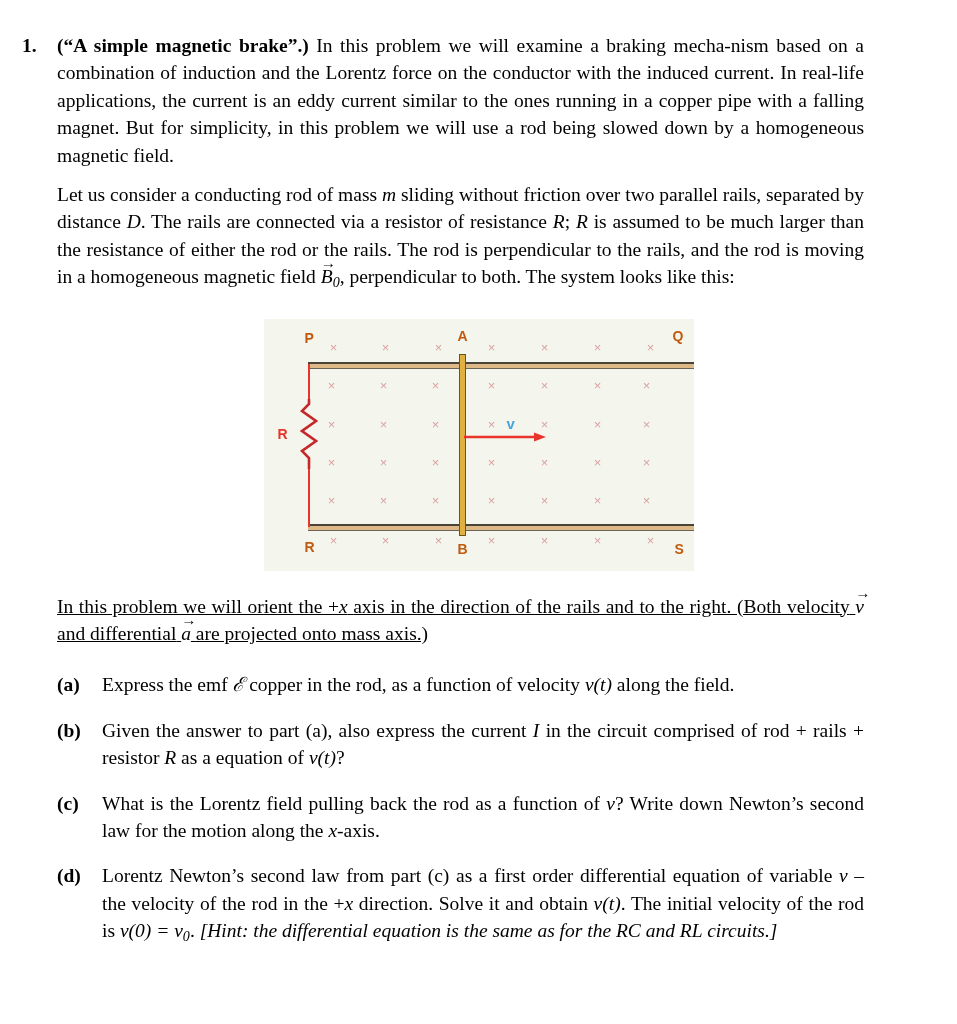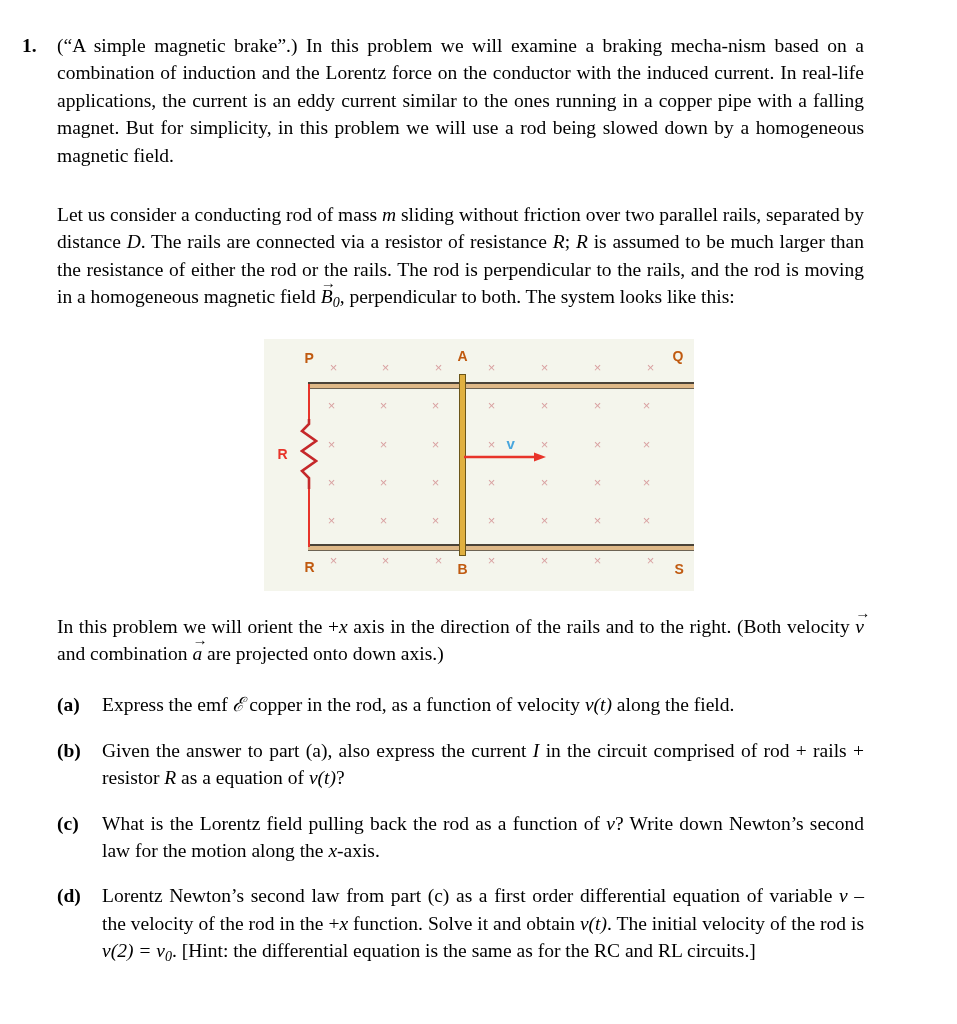"(“A simple magnetic brake”.)" .bld { font-weight: normal -> bold }
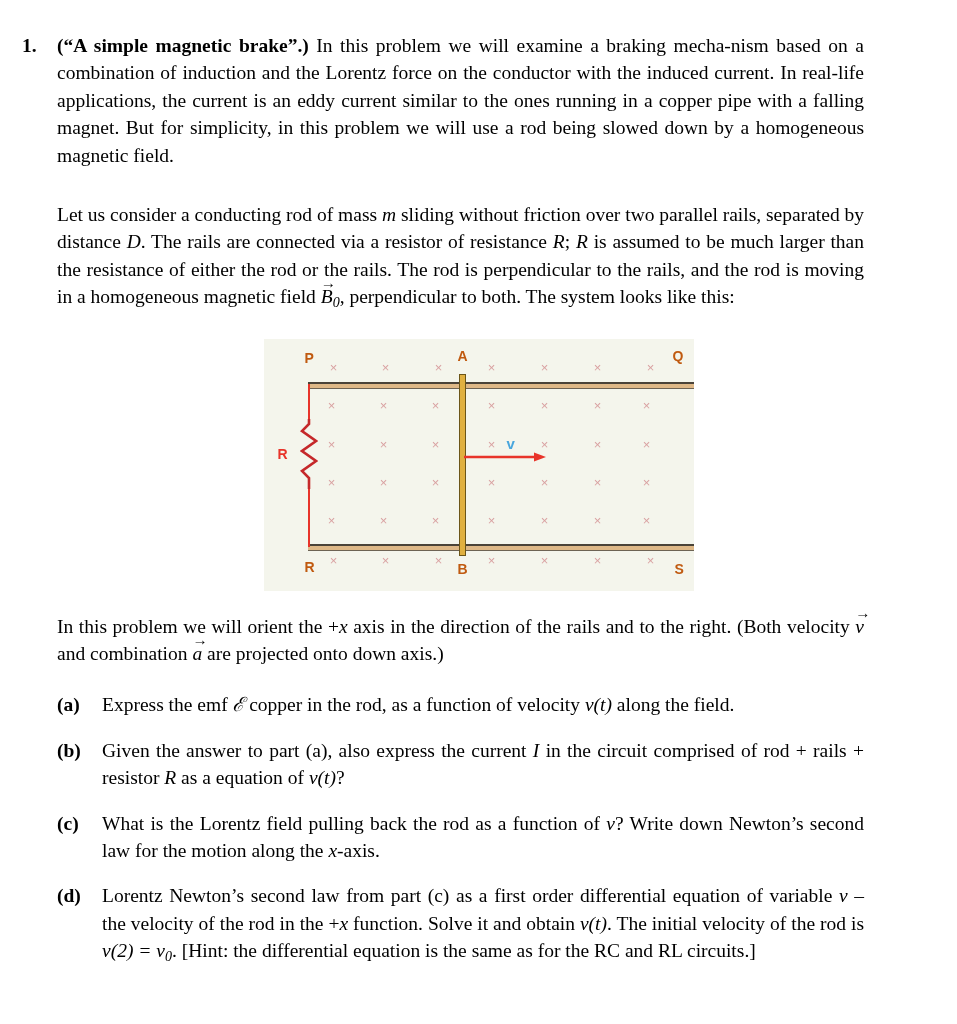"Let us consider a conducting" .para + .para { margin-top: 32px -> 12px }
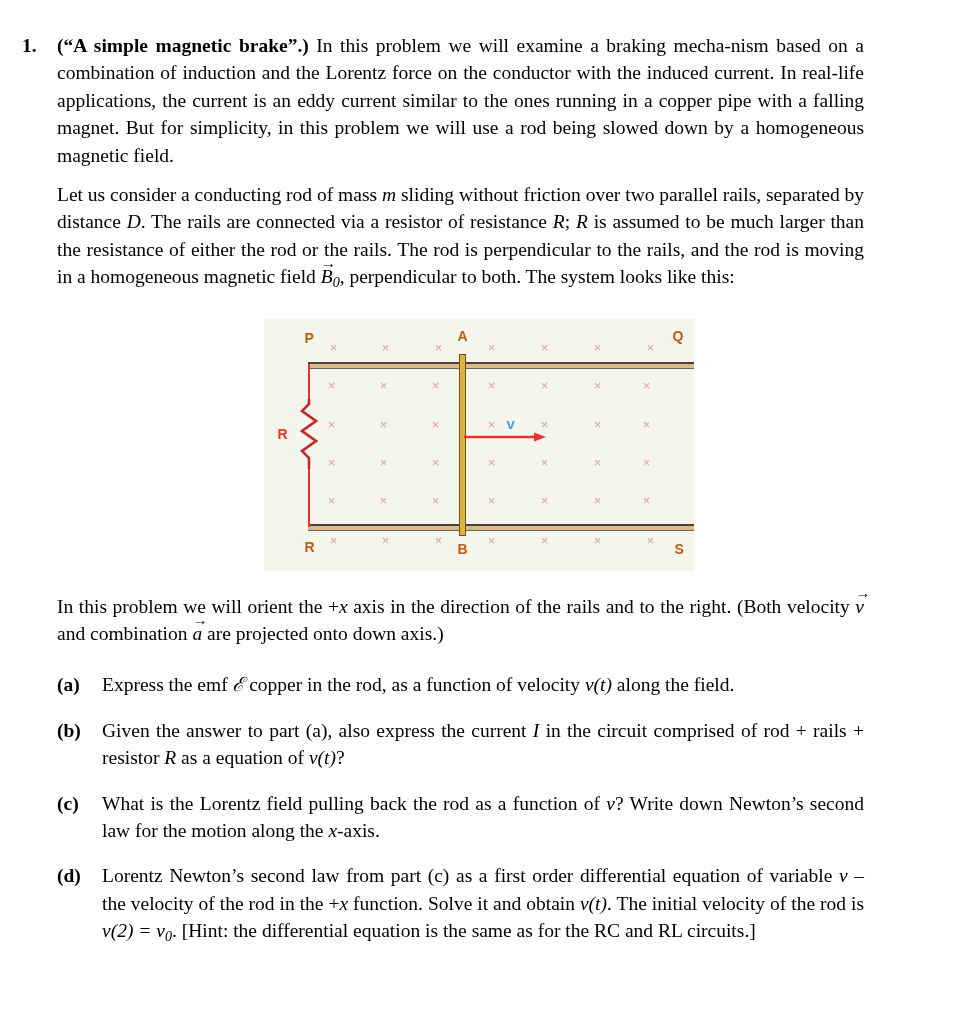"In this problem we will orient" .mid-para { text-decoration: none -> underline }
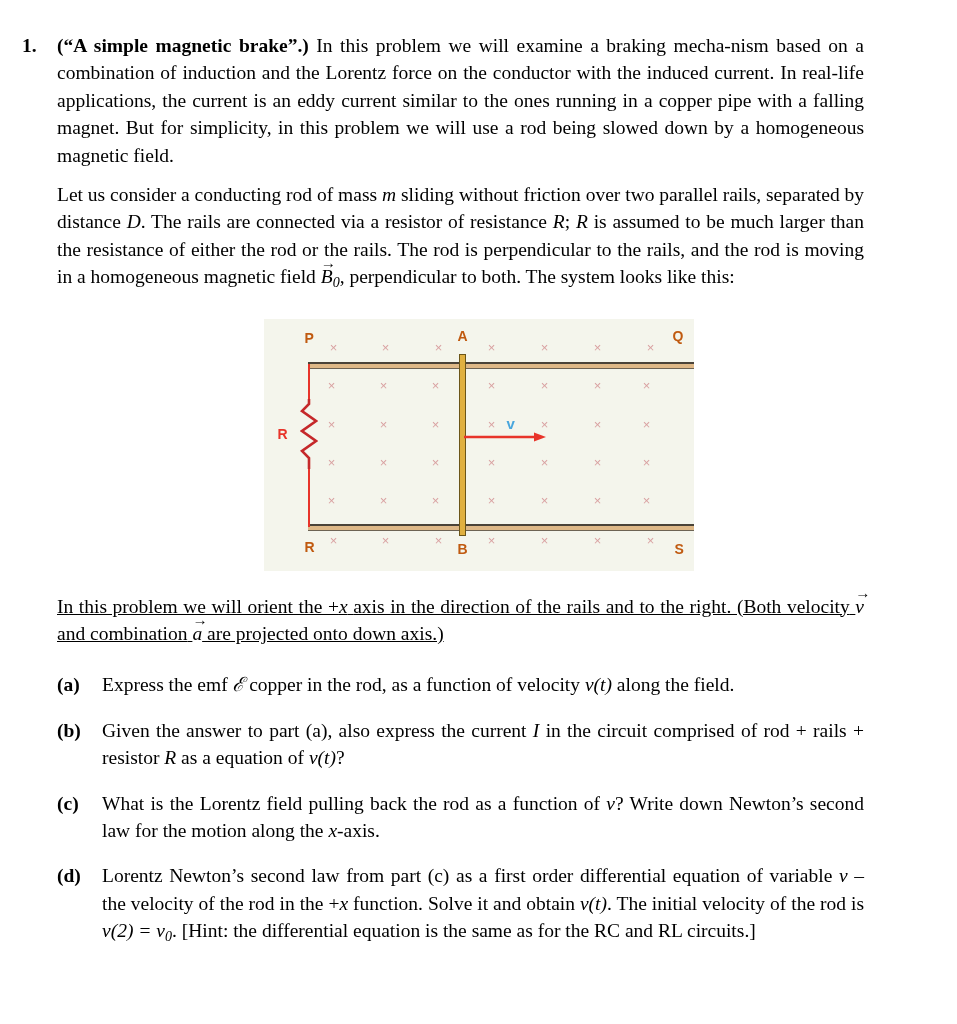"and combination" span { text: combination -> differential }
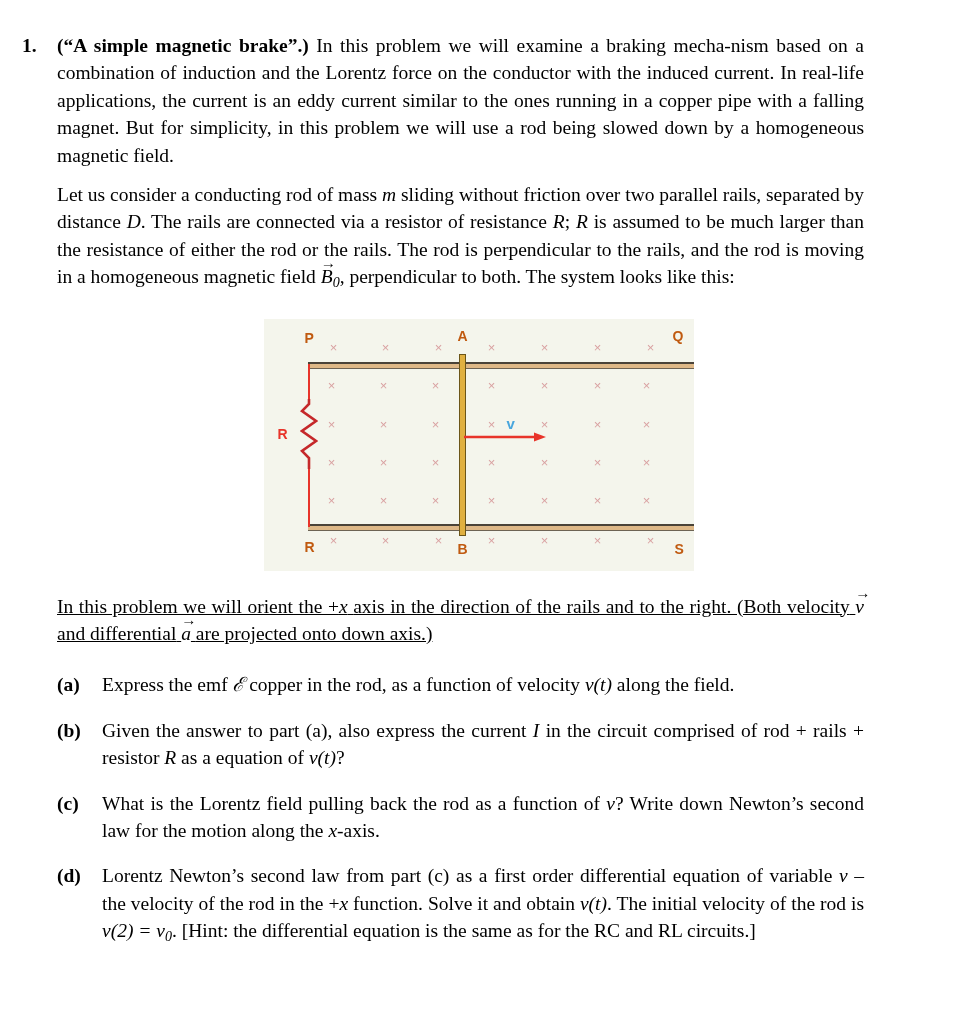"are projected onto down axis.)" span { text: down -> mass }
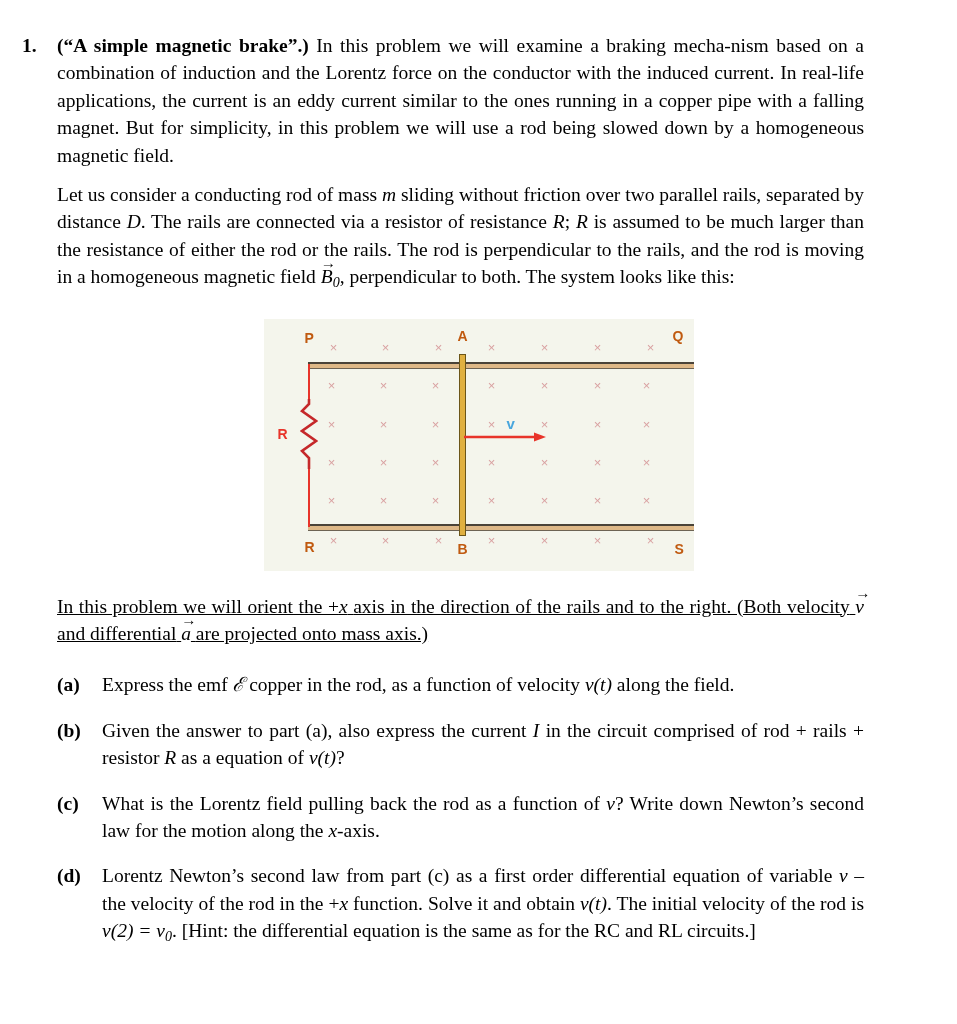"function. Solve it and obtain" span { text: function -> direction }
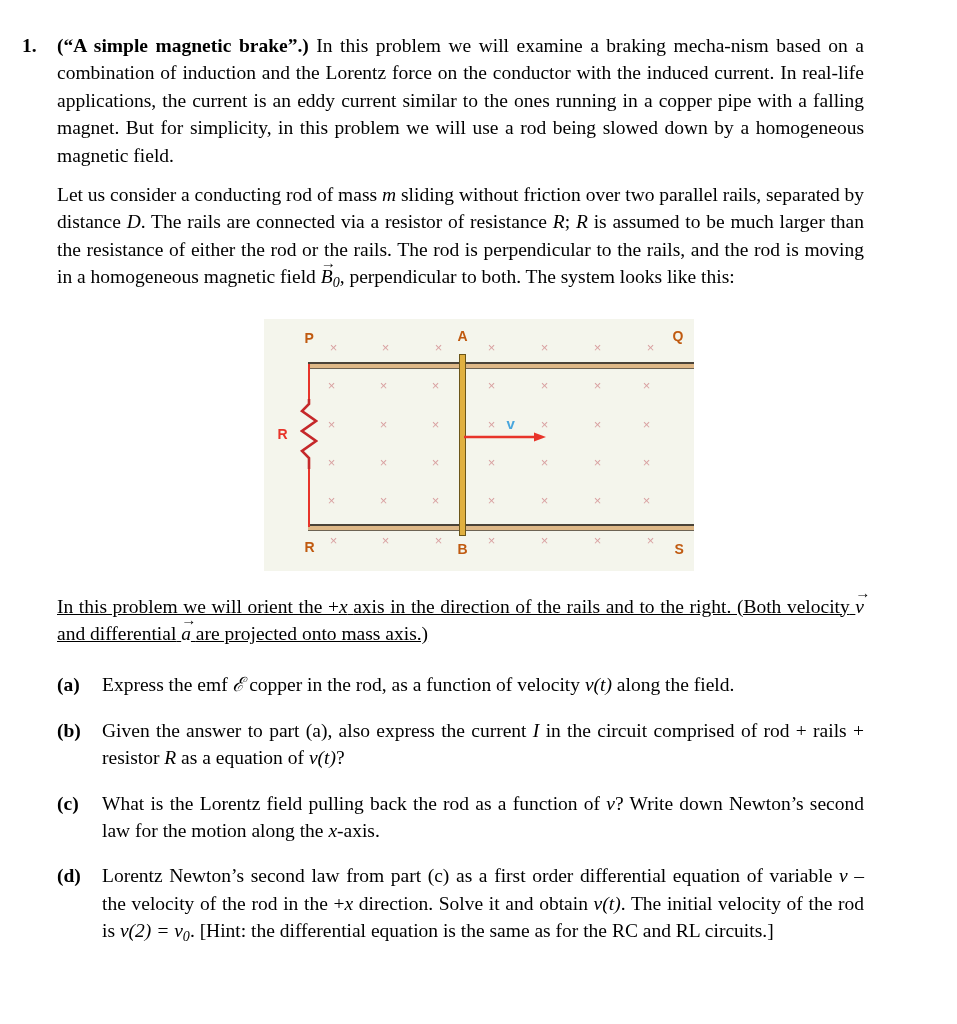"v(2) = v" span.mv { text: 2 -> 0 }
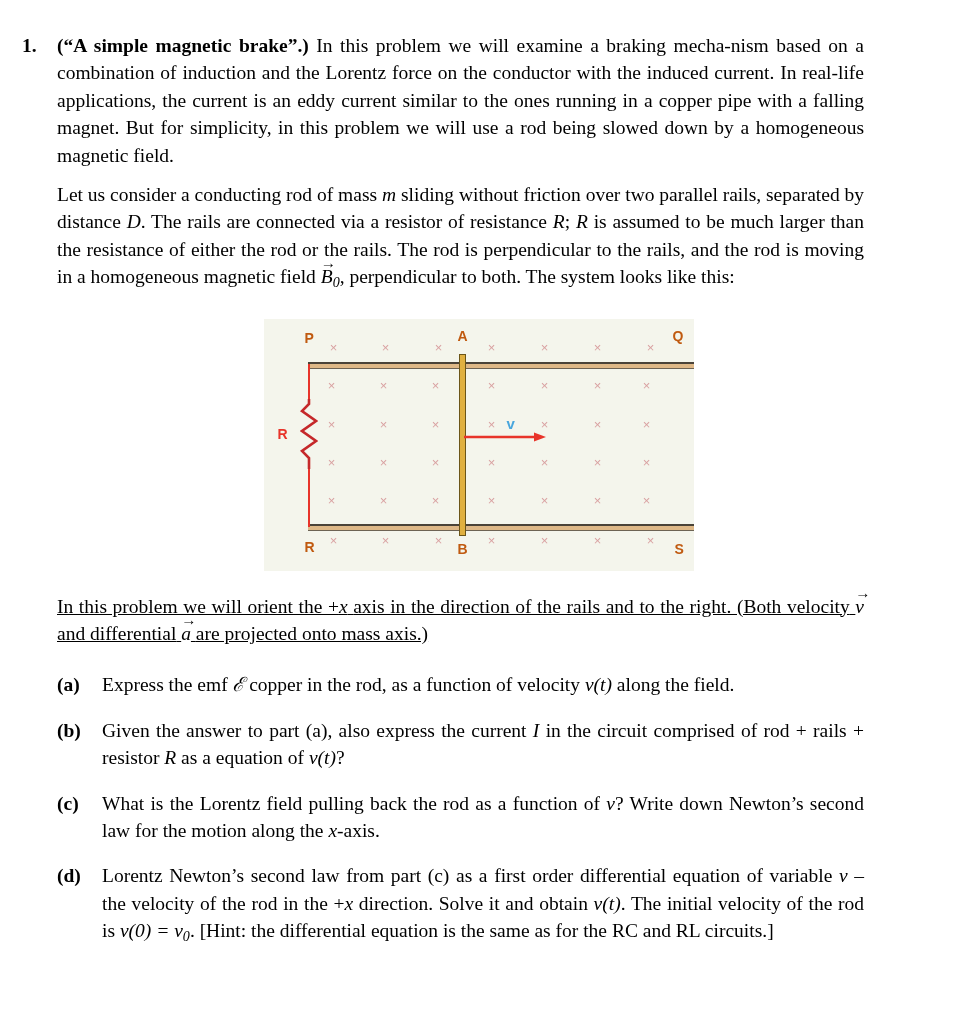"[Hint: the differential equation is" .ital { font-style: none -> italic }
